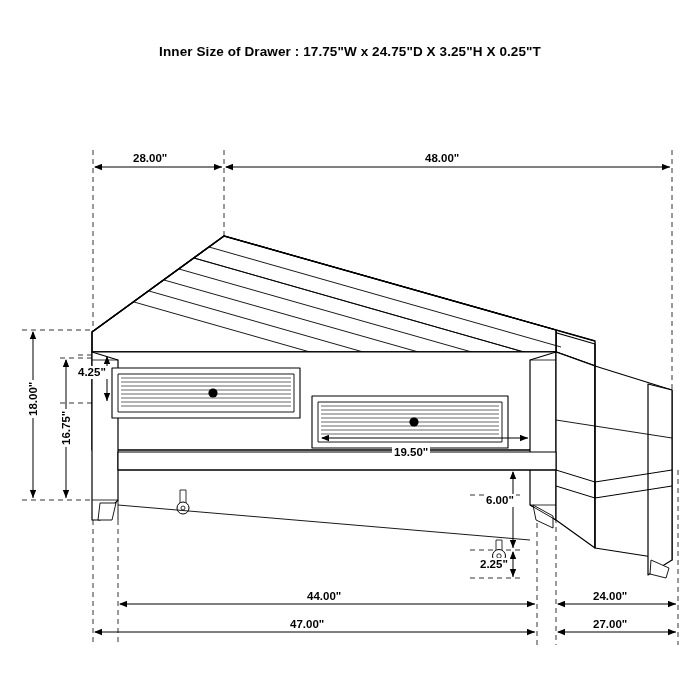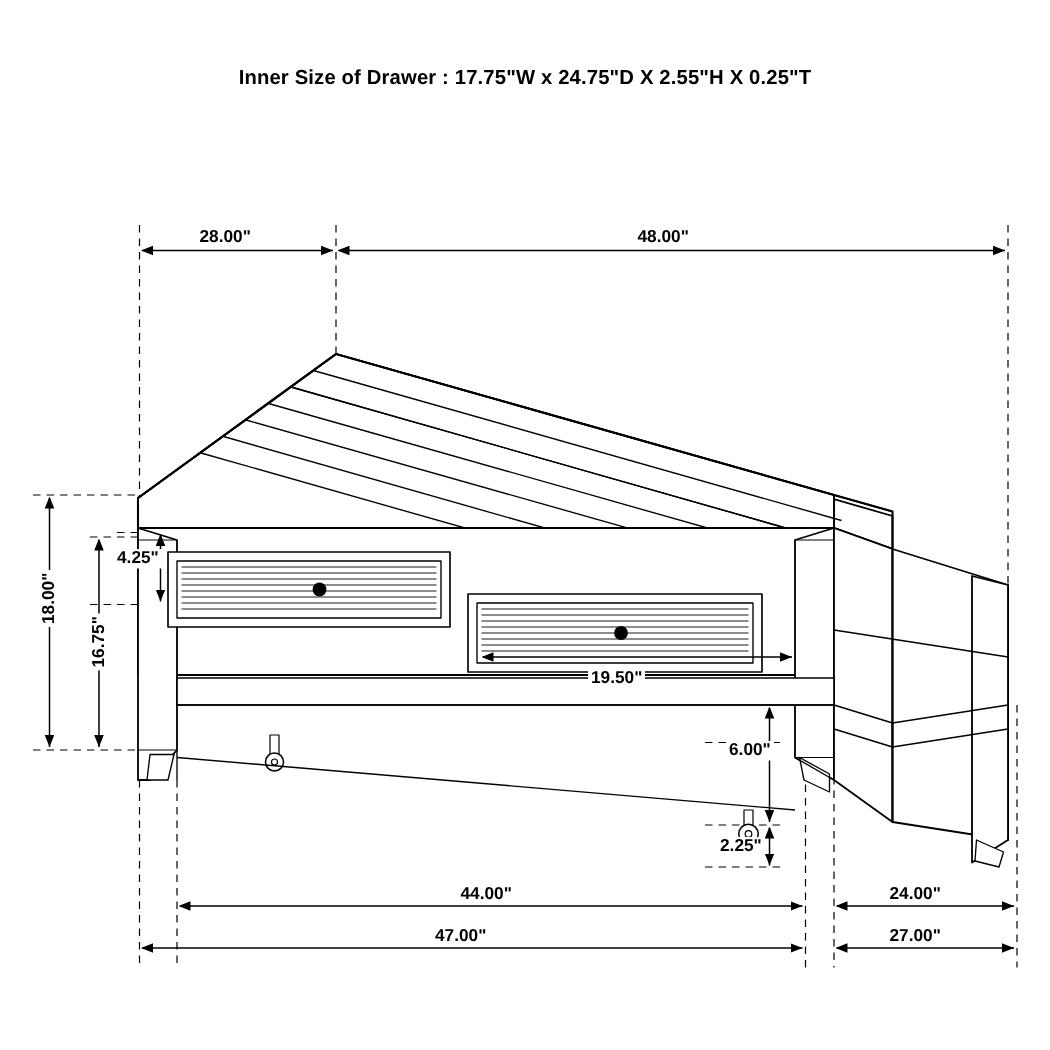"Inner Size of Drawer :" div.title { text: 2.55 -> 3.25 }
